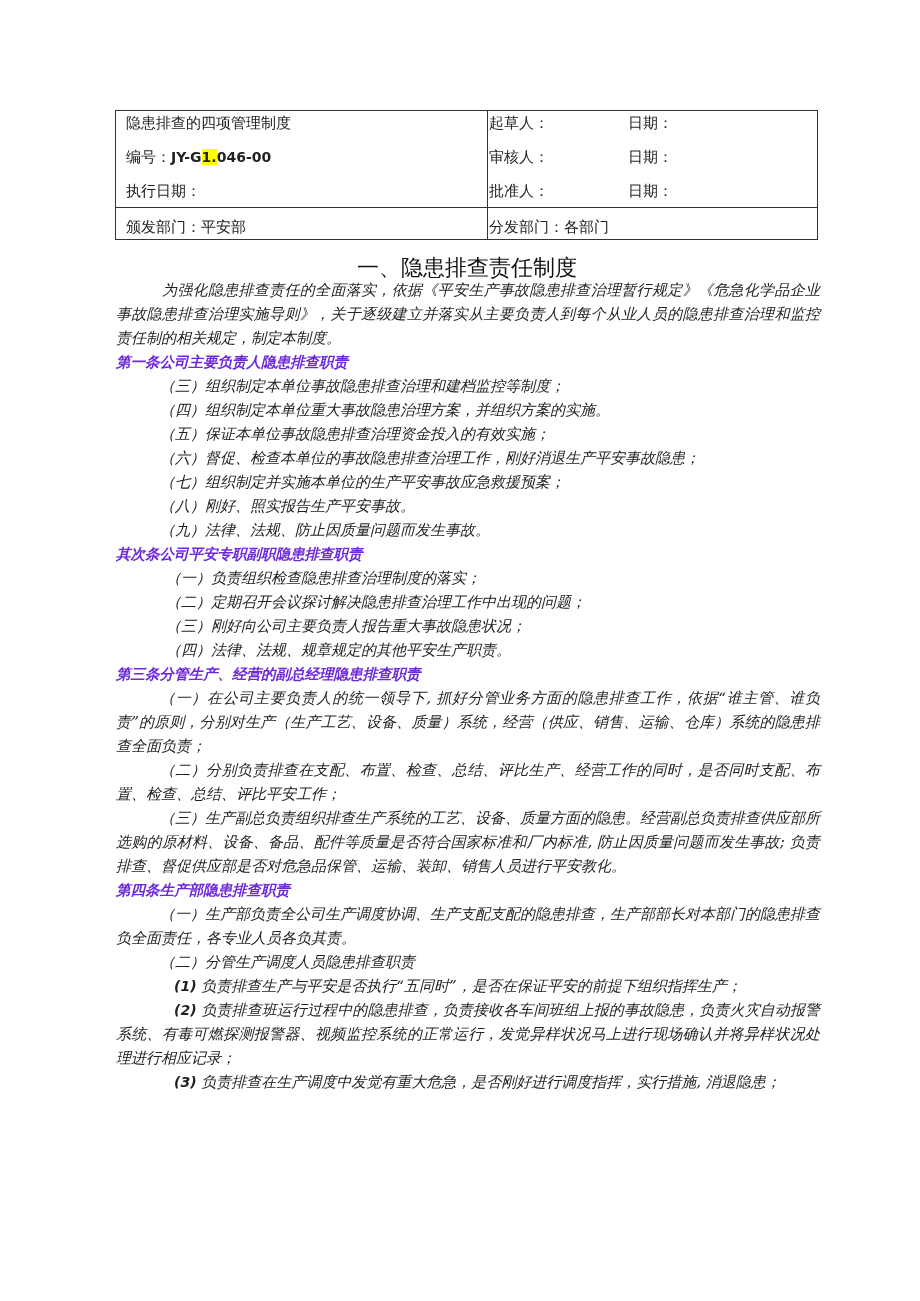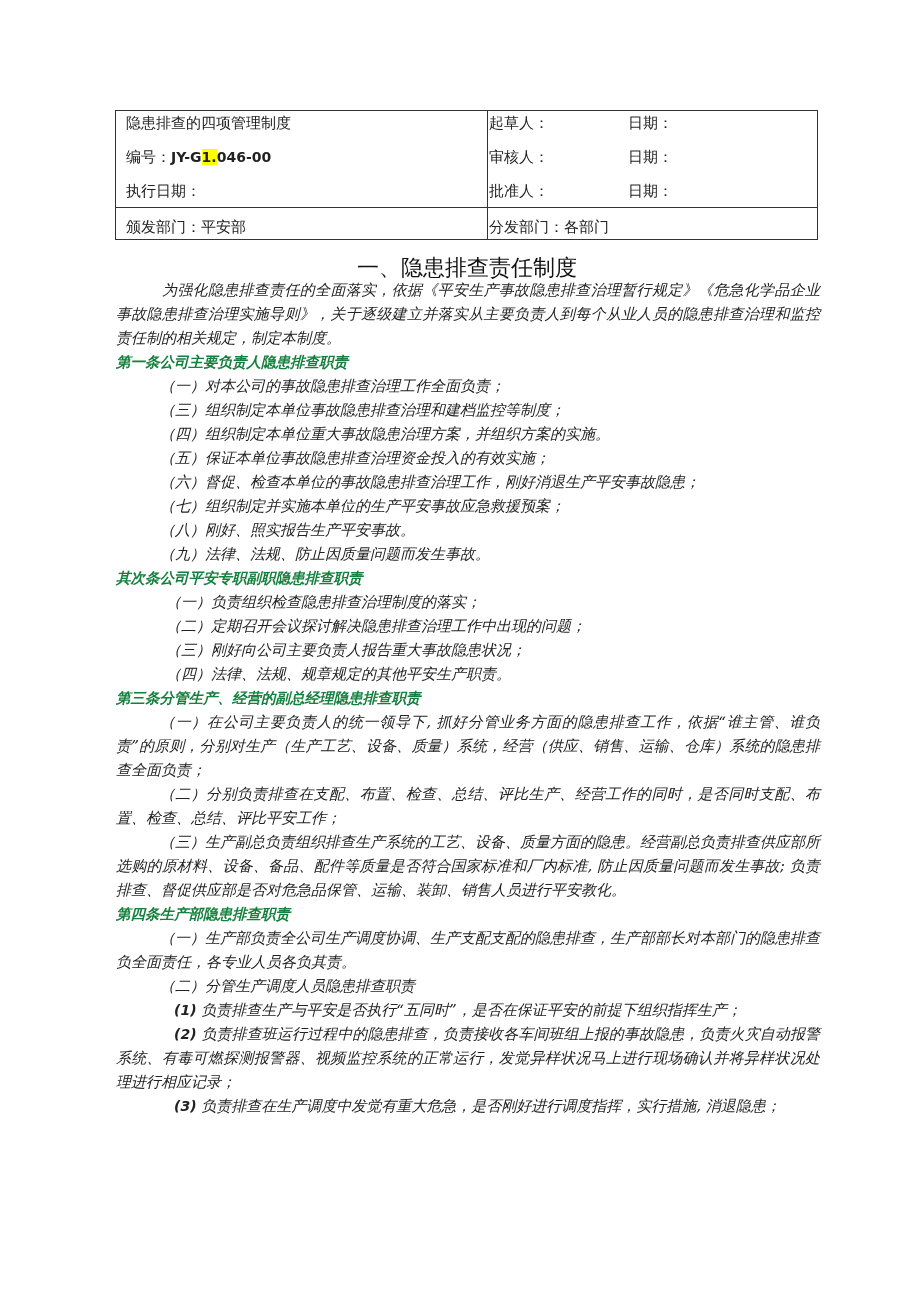"第一条公司主要负责人隐患排查职责" .heading { color: #15803d -> #6d28d9 }
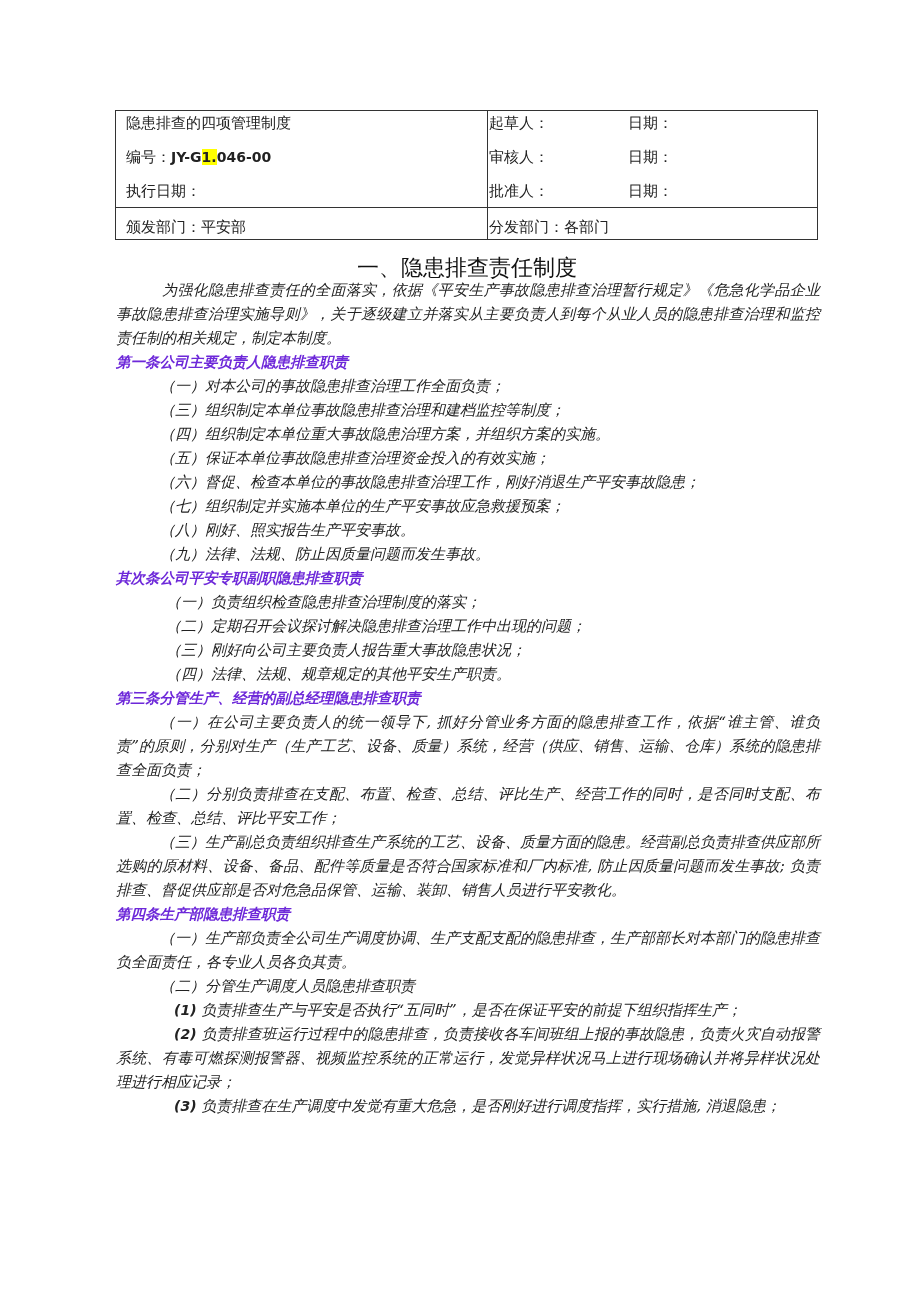"（一）对本公司的事故隐患排查治理工作全面负责；" p.p { html: <p>（一）对本公司的事故隐患排查治理工作全面负责；</p> -> none }
